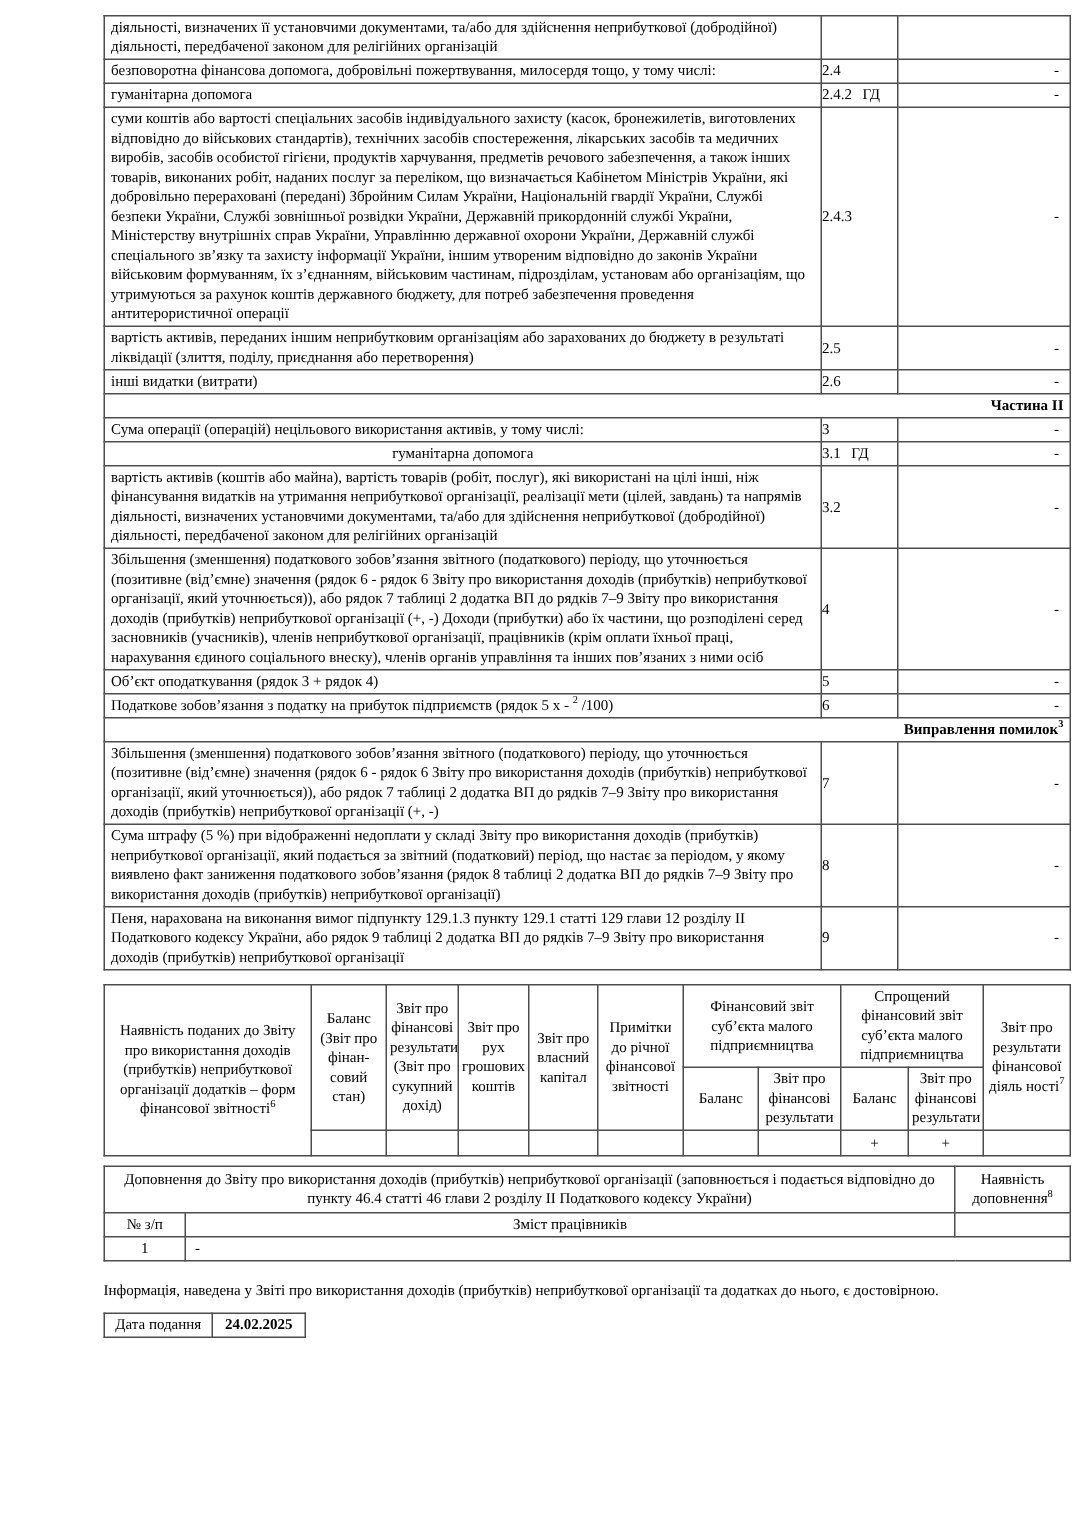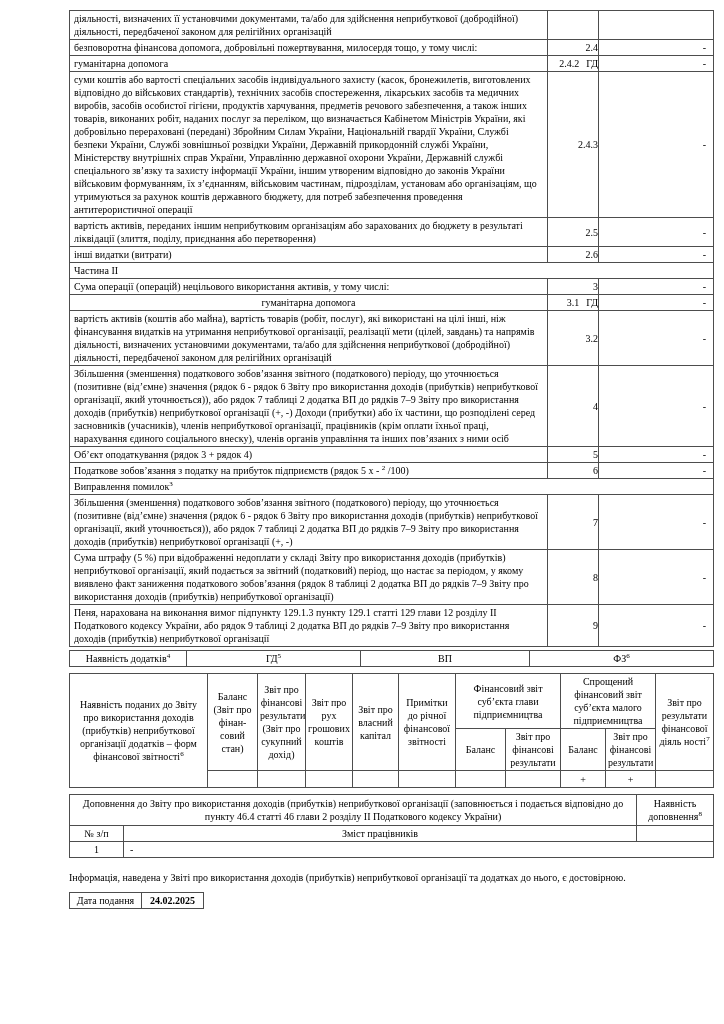"2.4" .code { text-align: right -> left }
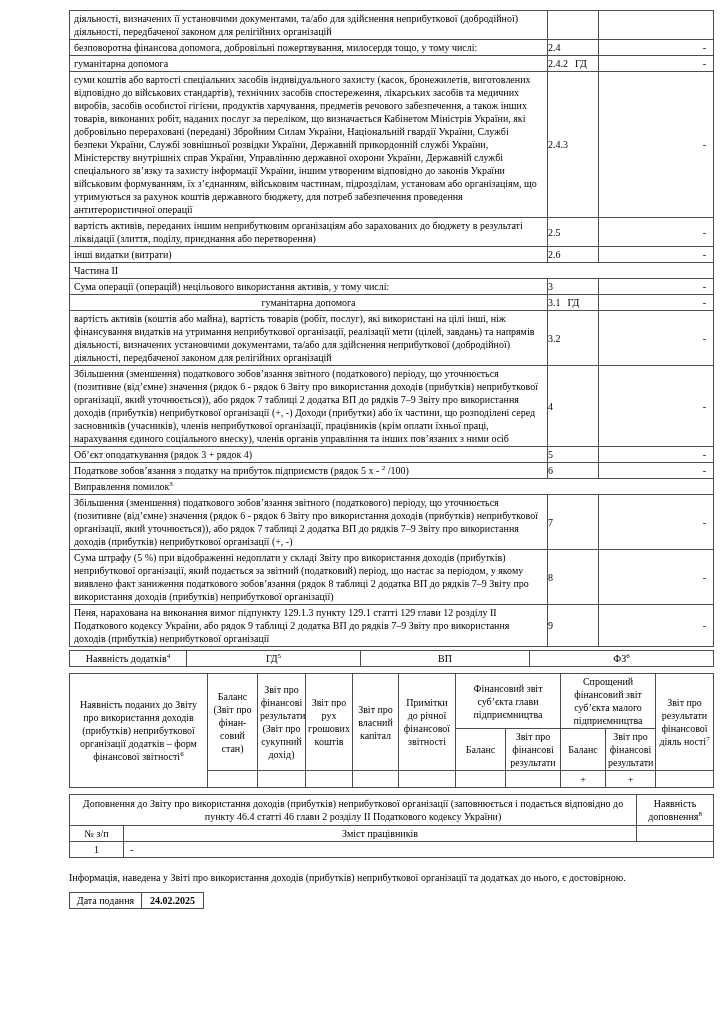"Частина II" .section { font-weight: normal -> bold; text-align: left -> right }
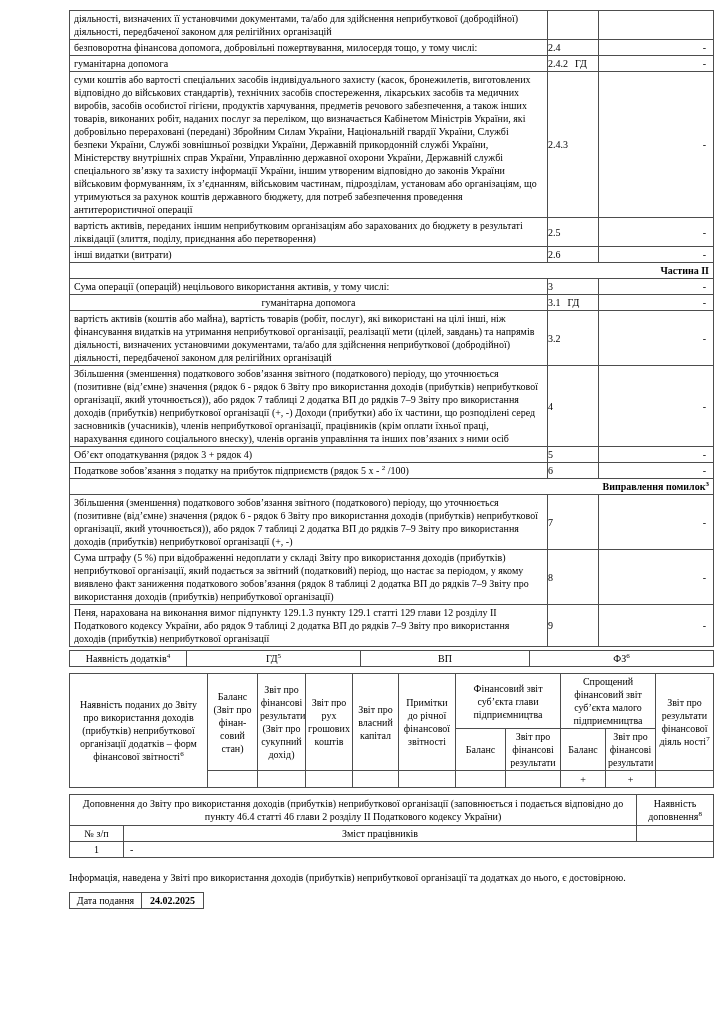"Наявність додатків4" table { html: <table> <colgroup> <col> <col> <col> <col> </colgroup> <tbody> <tr> <td><span>Наявність додатків</span><sup>4</sup></td> <td><span>ГД</span><sup>5</sup></td> <td><span>ВП</span></td> <td><span>ФЗ</span><sup>6</sup></td> </tr> </tbody> </table> -> none }
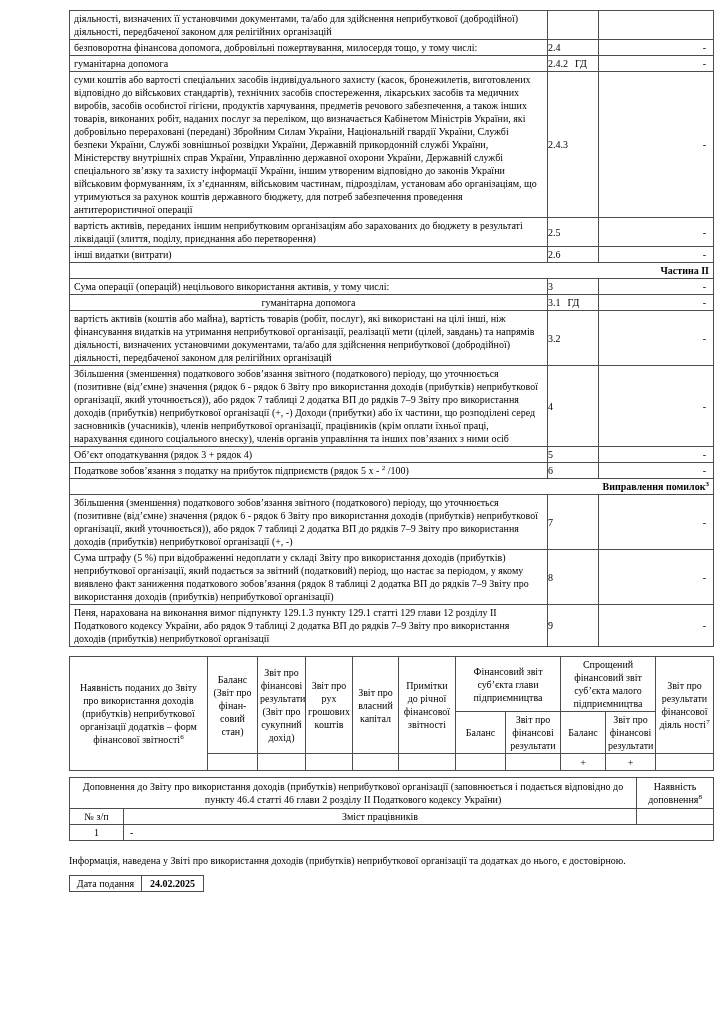"Фінансовий звіт суб’єкта глави" td { text: глави -> малого }
